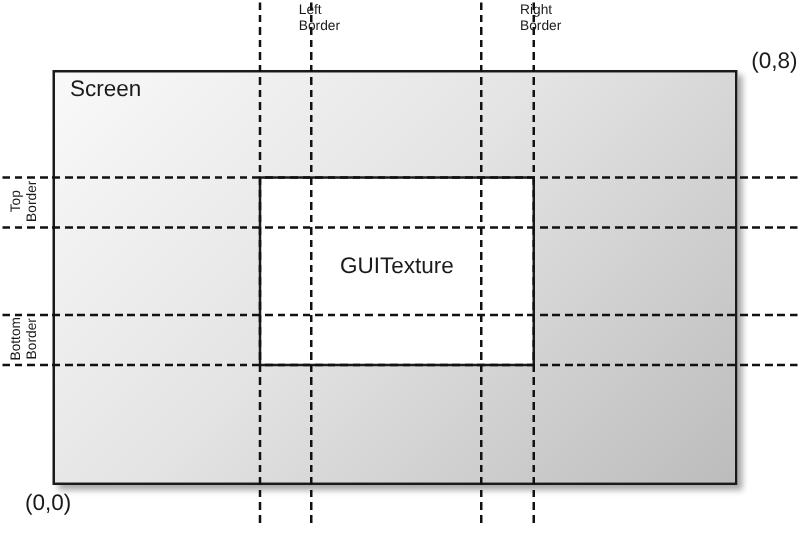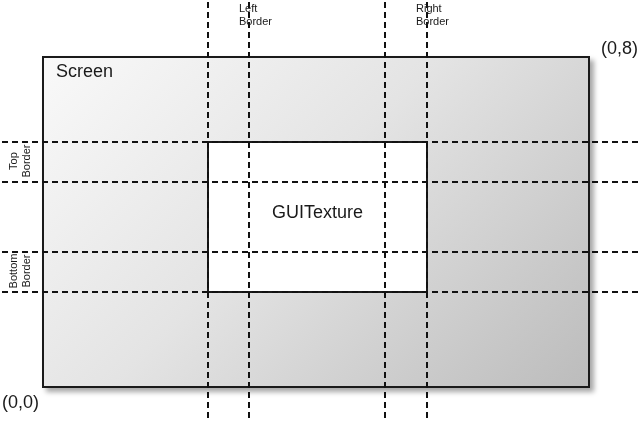"(0,0)" .coord-bottom-left { left: 2px -> 20px }
